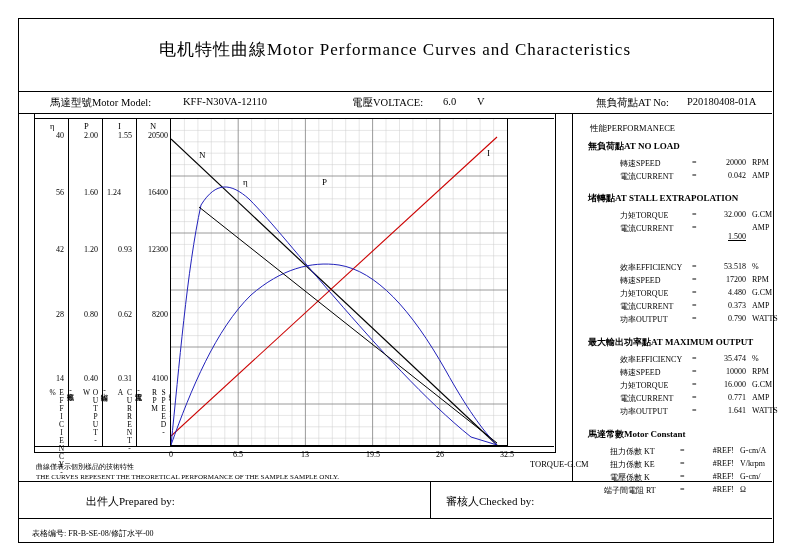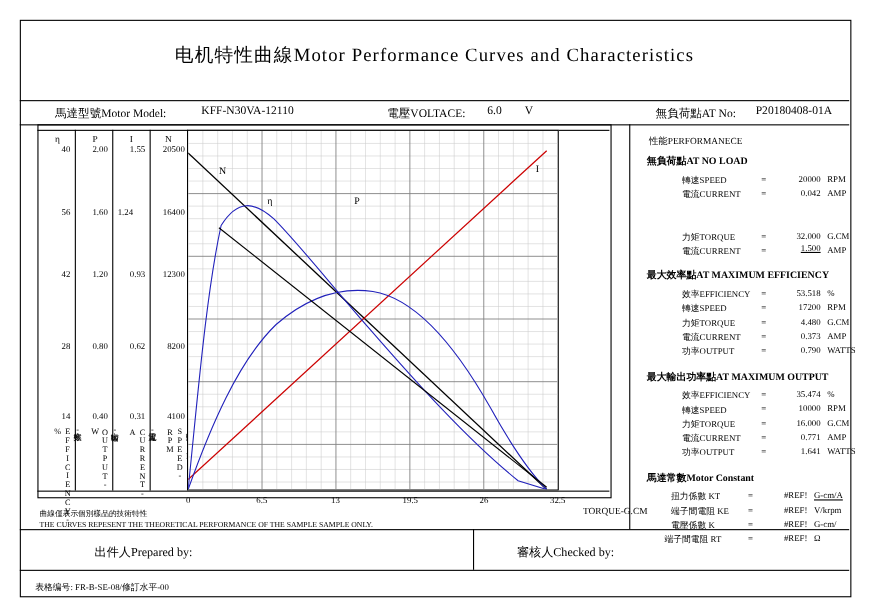"堵轉點AT STALL EXTRAPOLATION" div.rp { html: none -> <div>堵轉點AT STALL EXTRAPOLATION</div> }
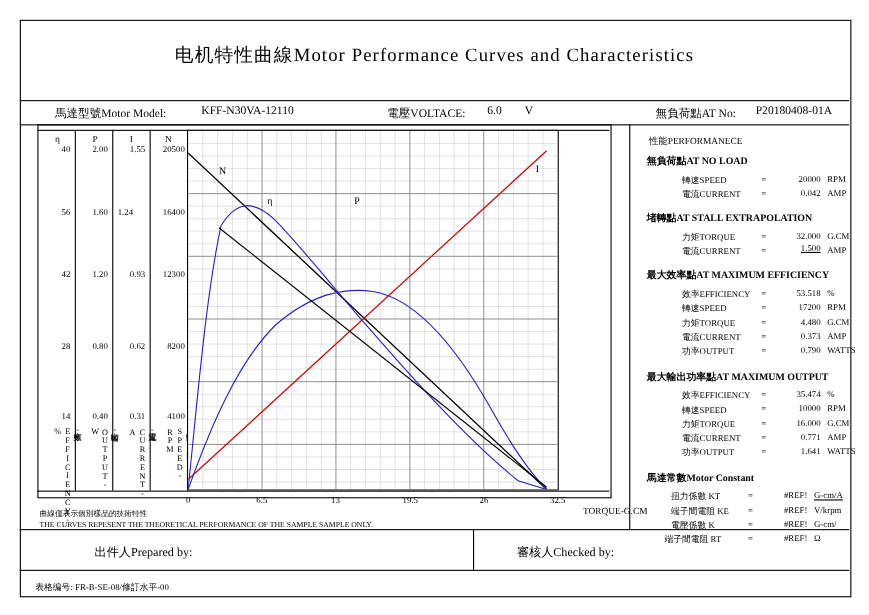"1.500" div.rp { top: 221px -> 232px }
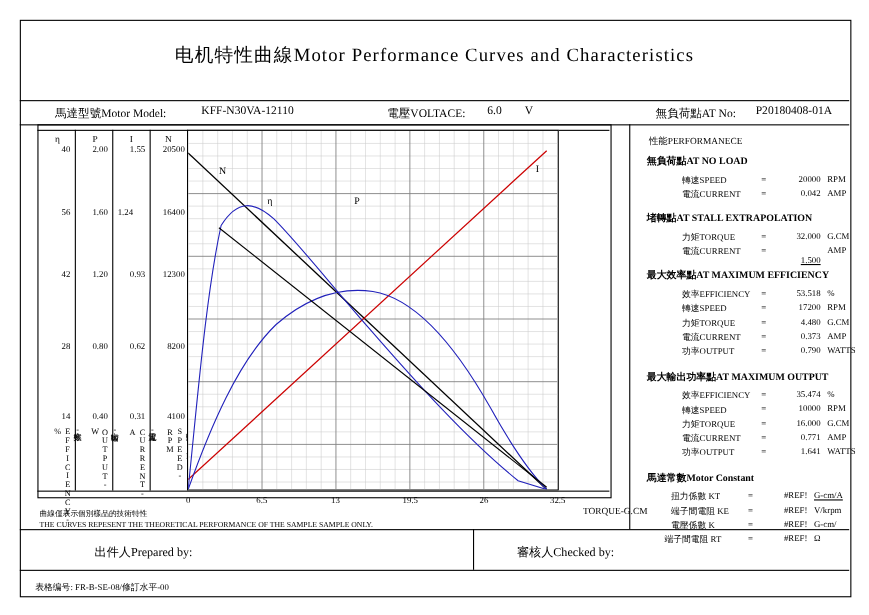"最大效率點AT MAXIMUM EFFICIENCY" div.rp { html: <div>最大效率點AT MAXIMUM EFFICIENCY</div> -> none }
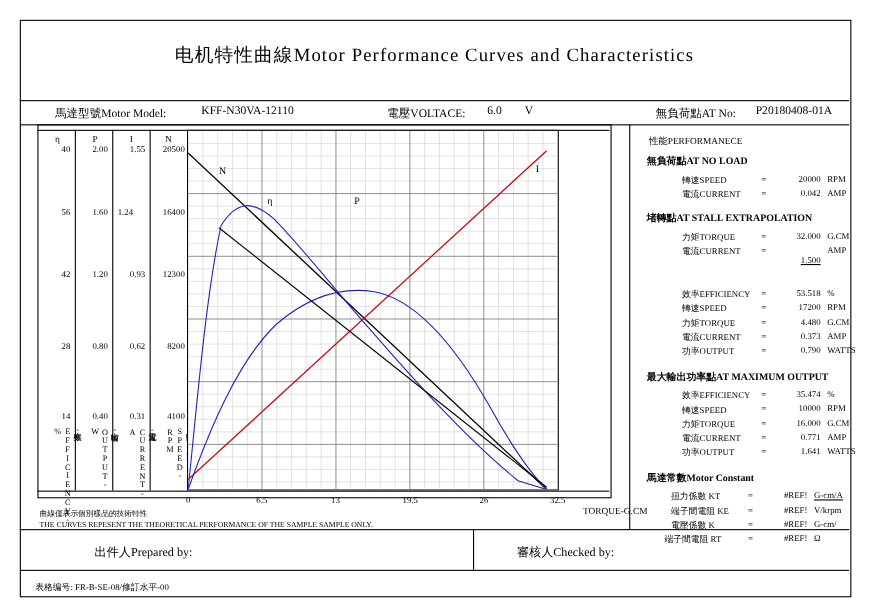"G-cm/A" div.rp { text-decoration: underline -> none }
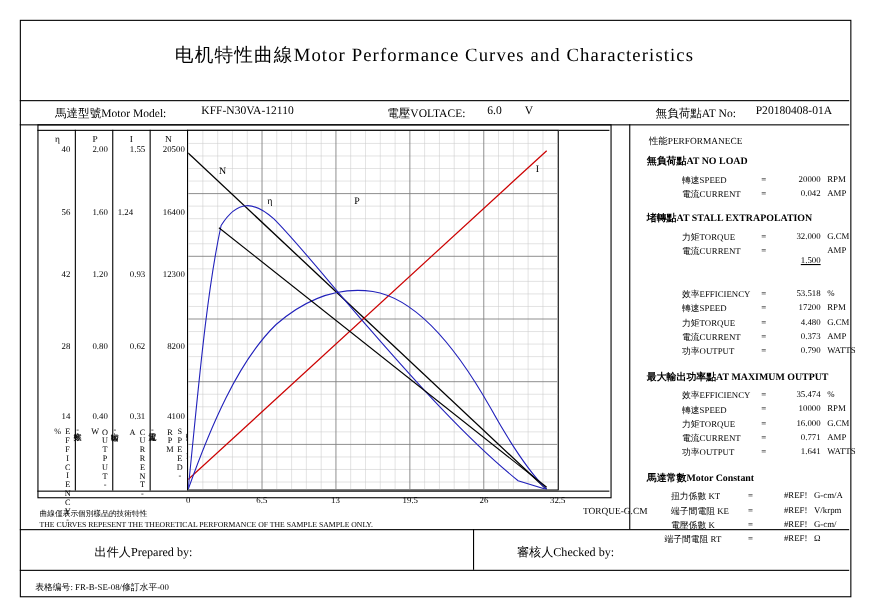"端子間電阻 KE" div.rp { text: 端子間電阻 -> 扭力係數 }
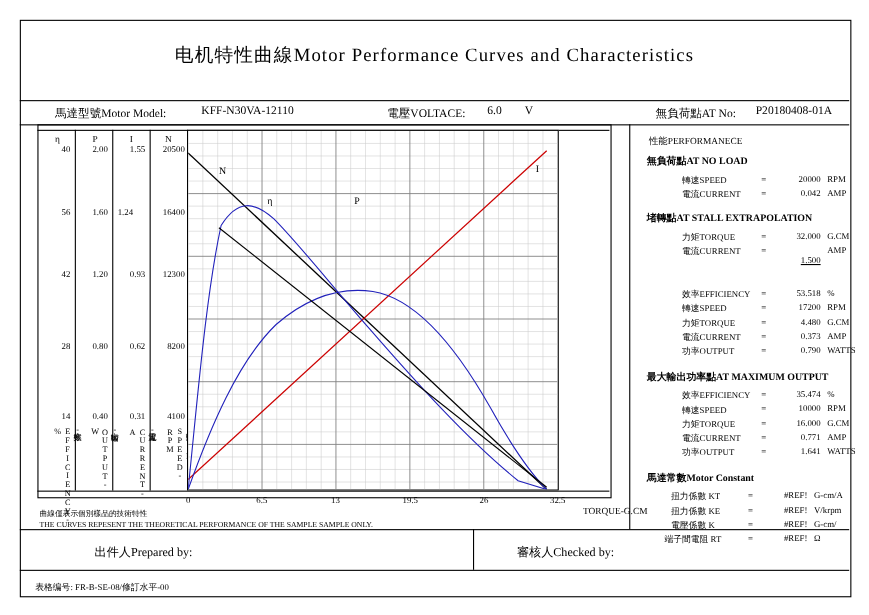"審核人Checked by:" div.foot { margin-left: 24px -> none }
